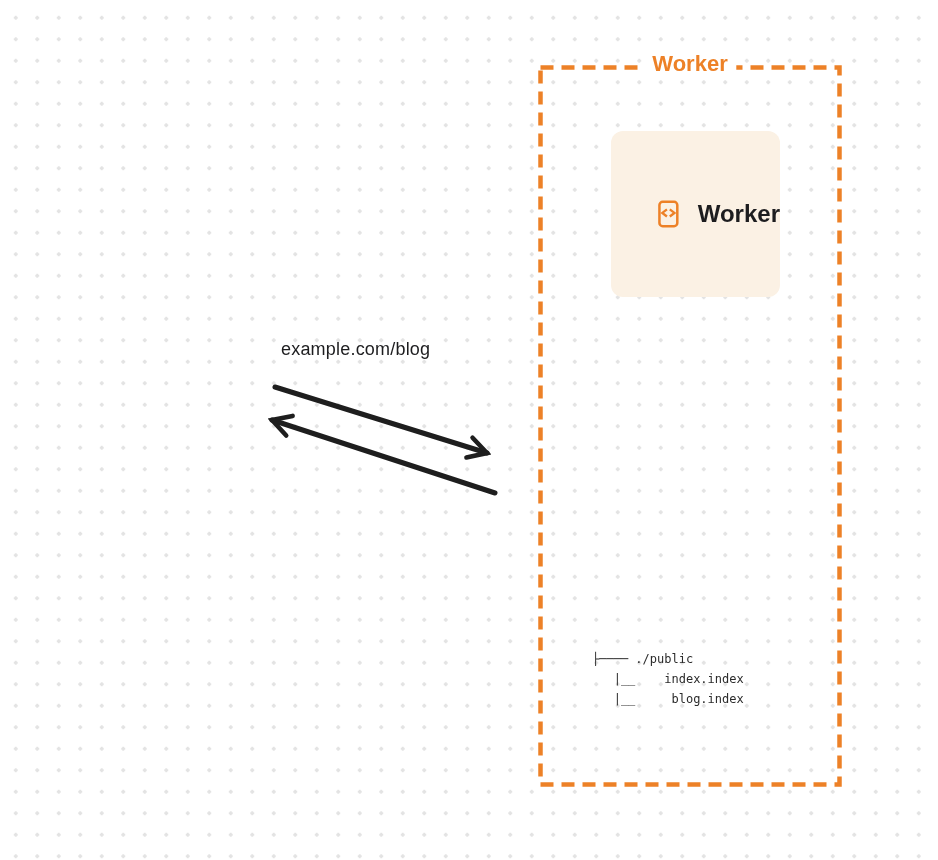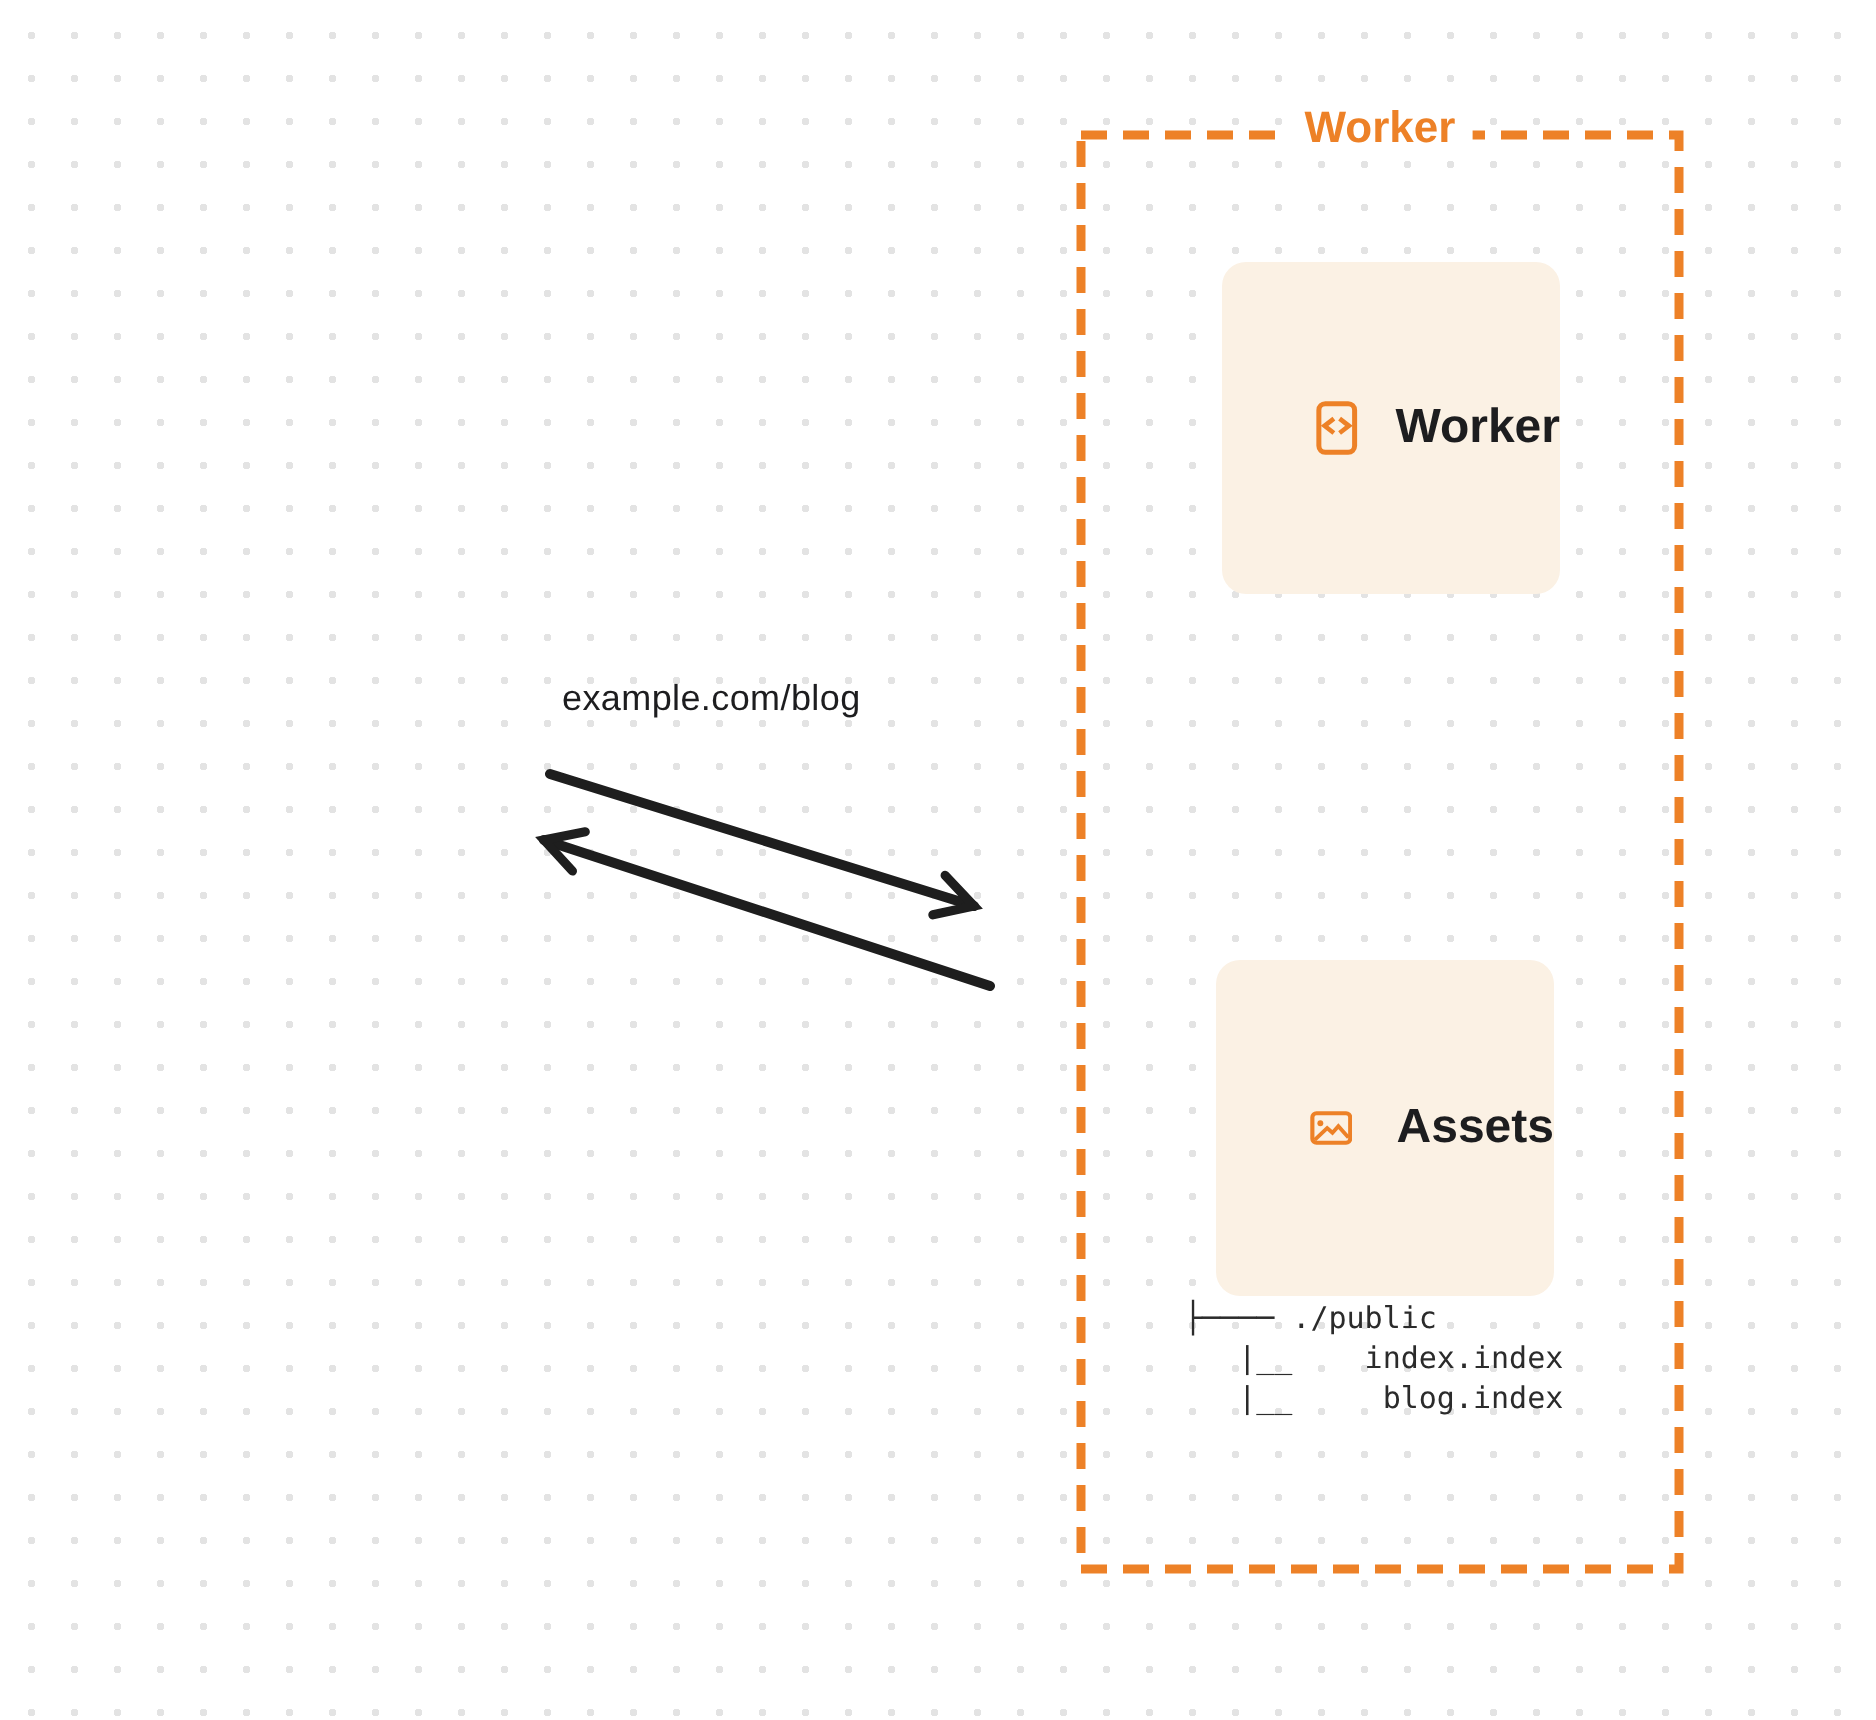"Assets" div.card { html: <div> <svg> <rect></rect> <circle></circle> <polyline></polyline> </svg> <span>Assets</span> </div> -> none }
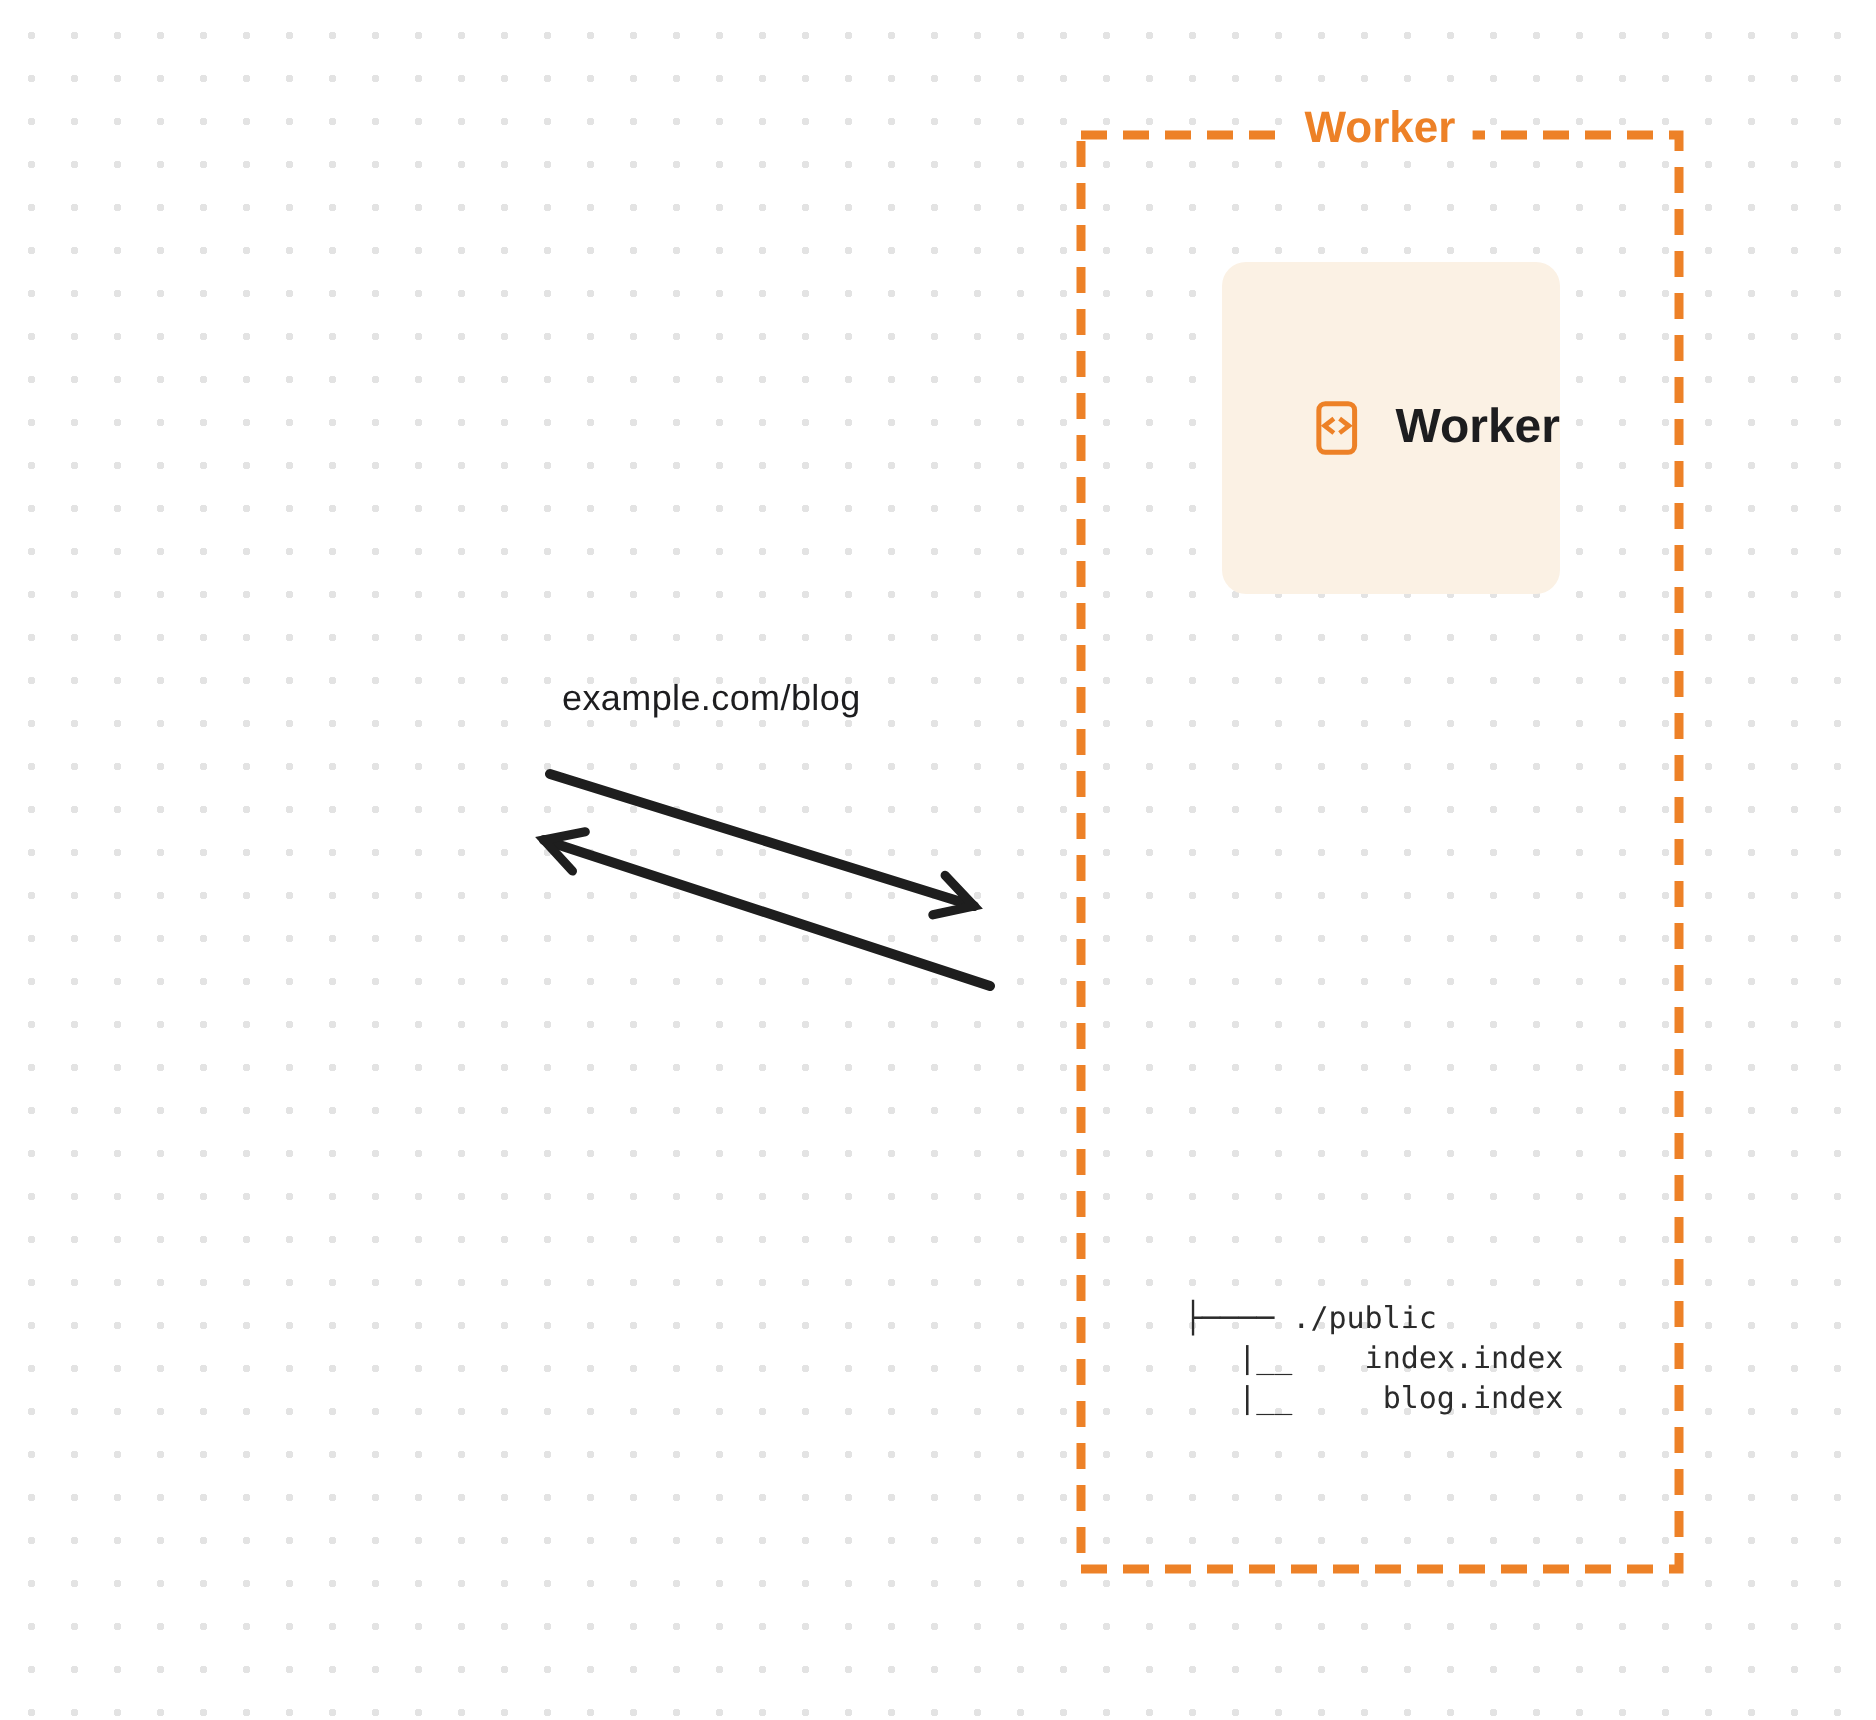"├──── ./public" .file-tree { font-size: 15px -> 12px }
